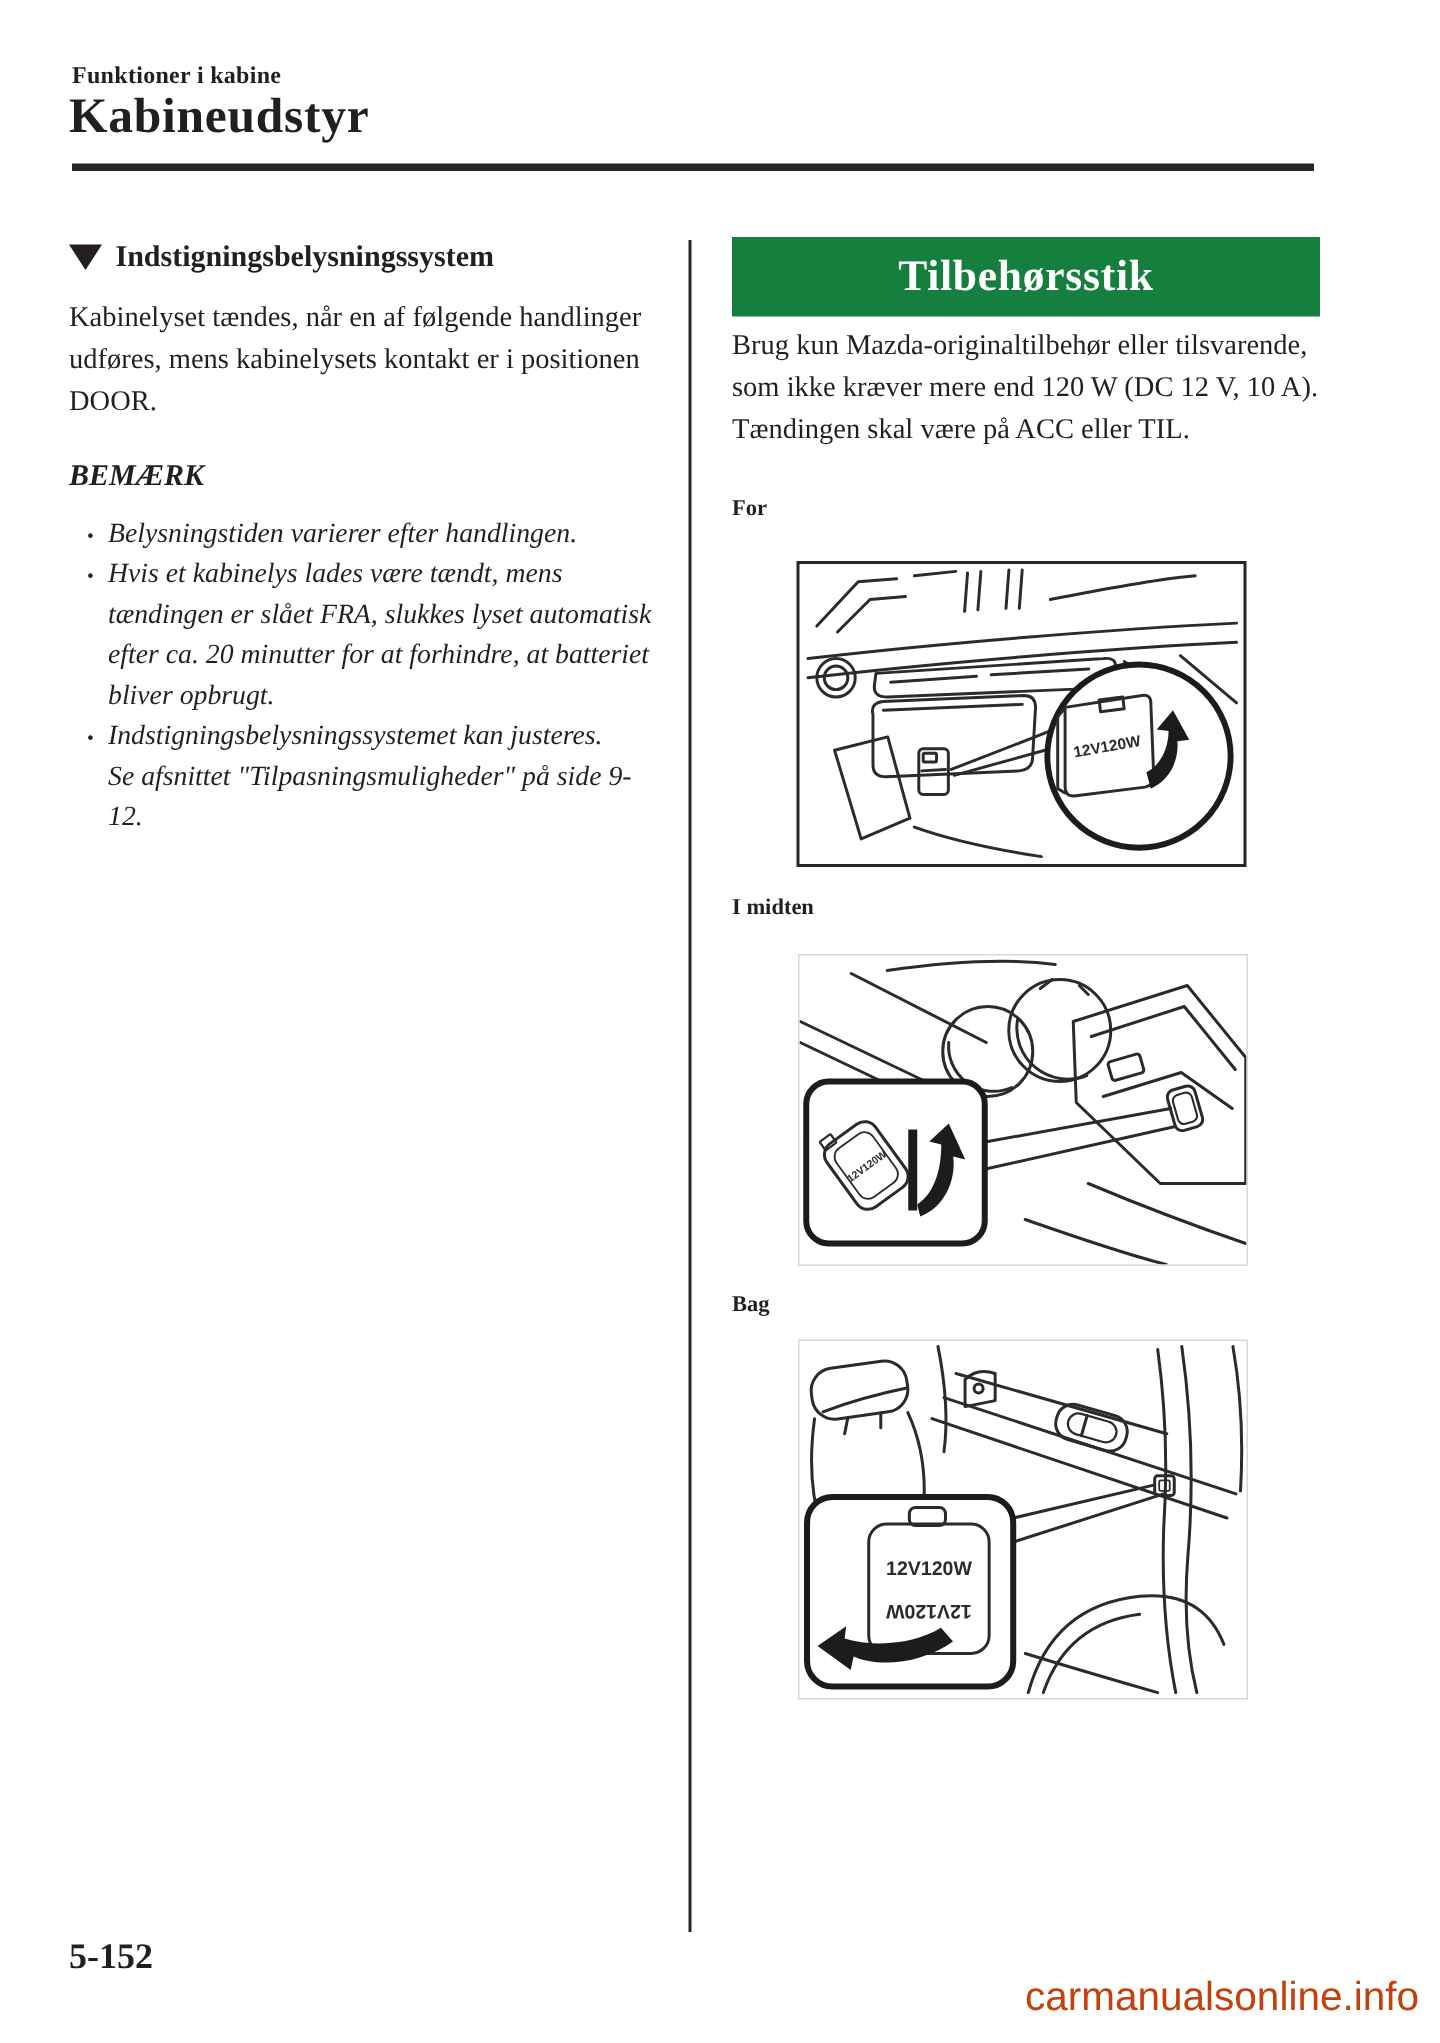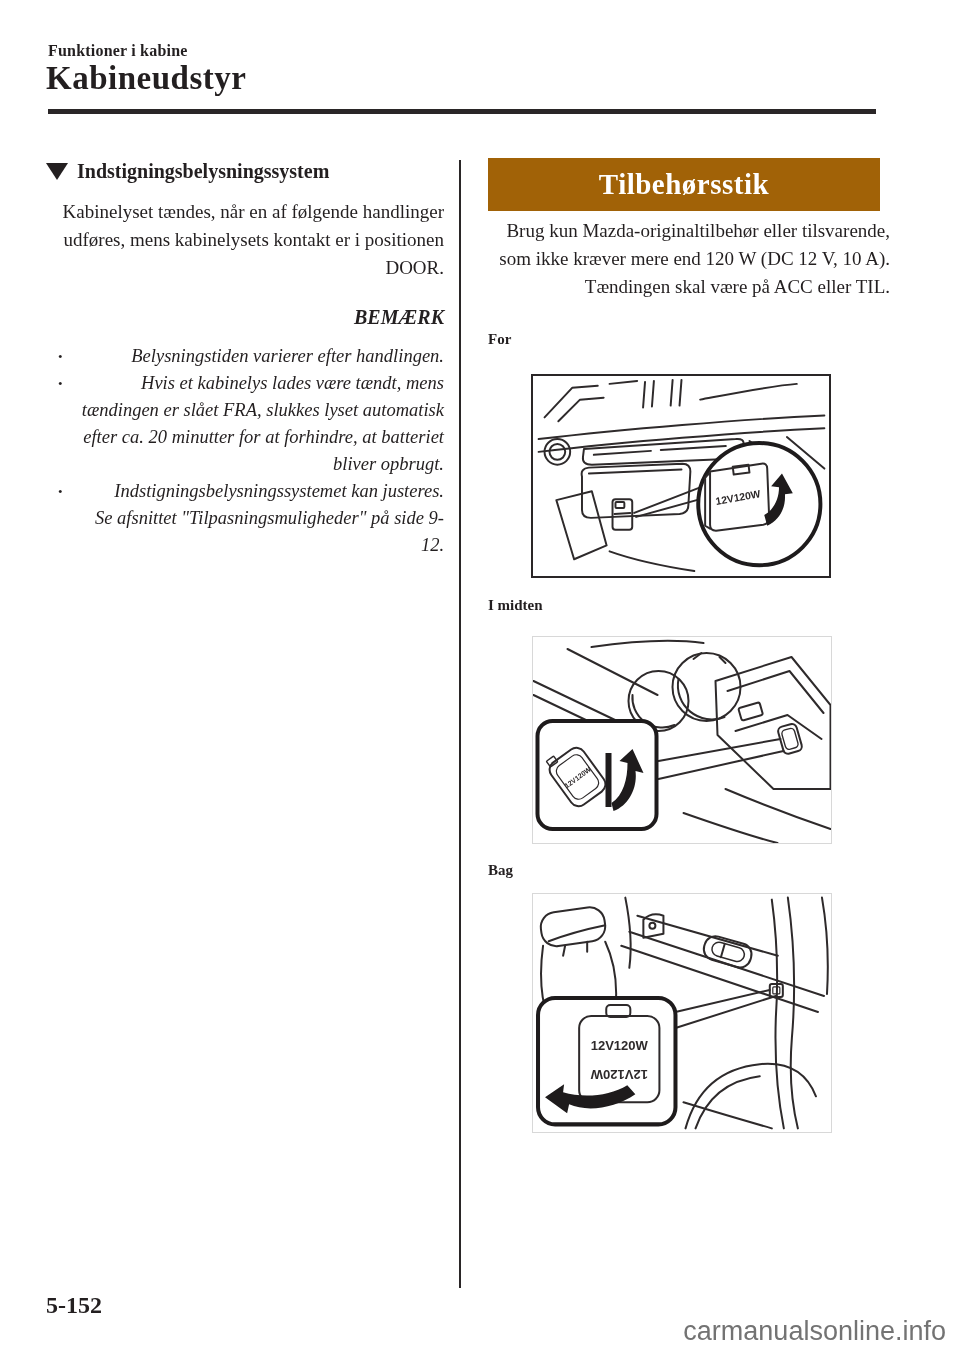"Funktioner i kabine" .page { text-align: right -> none }
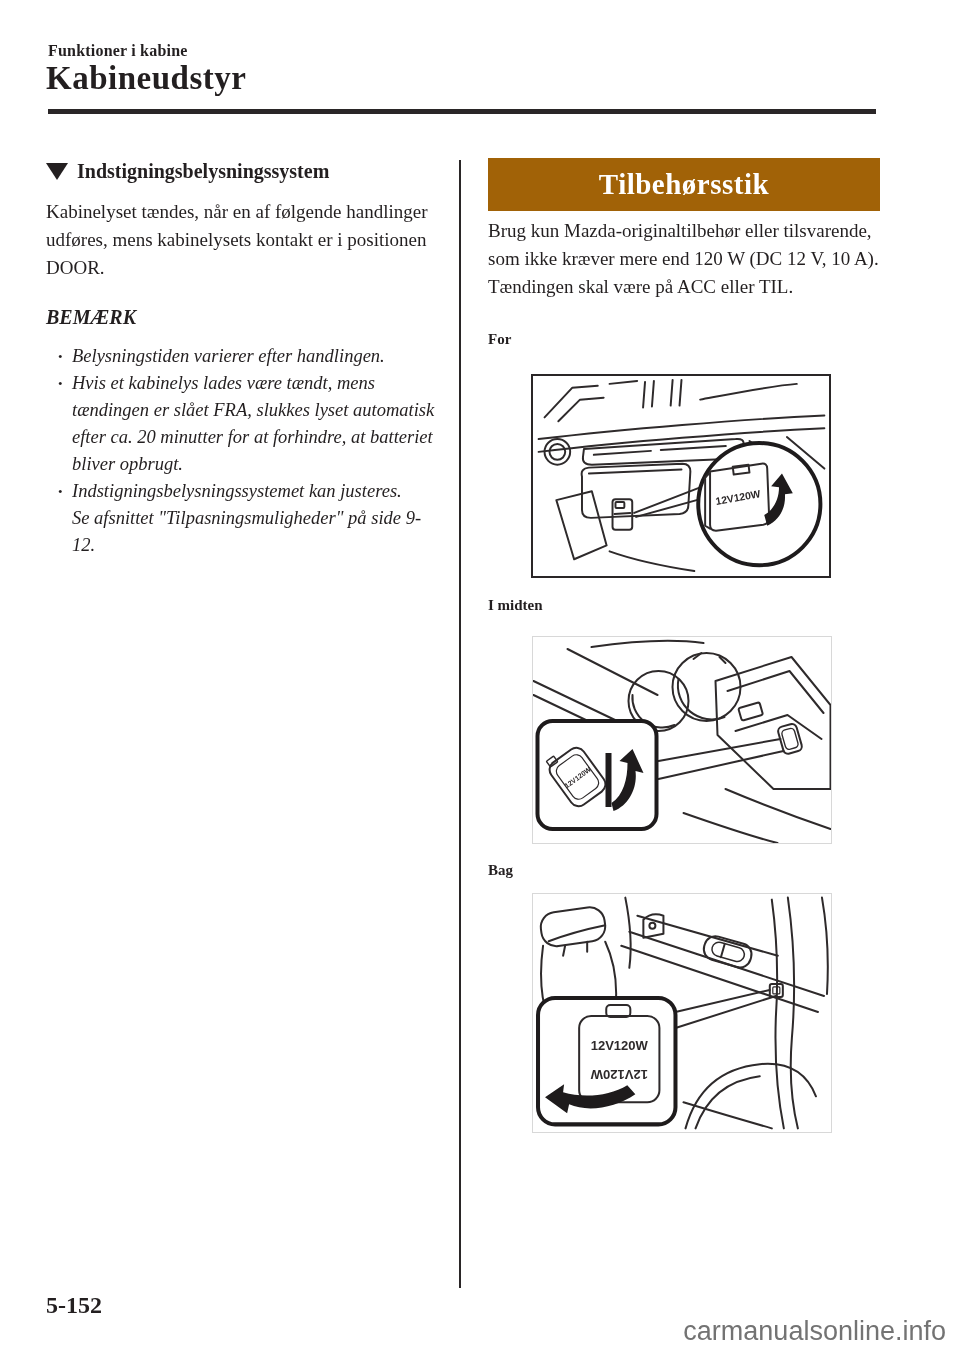"Tilbehørsstik" .box-title { background: #a16207 -> #15803d }
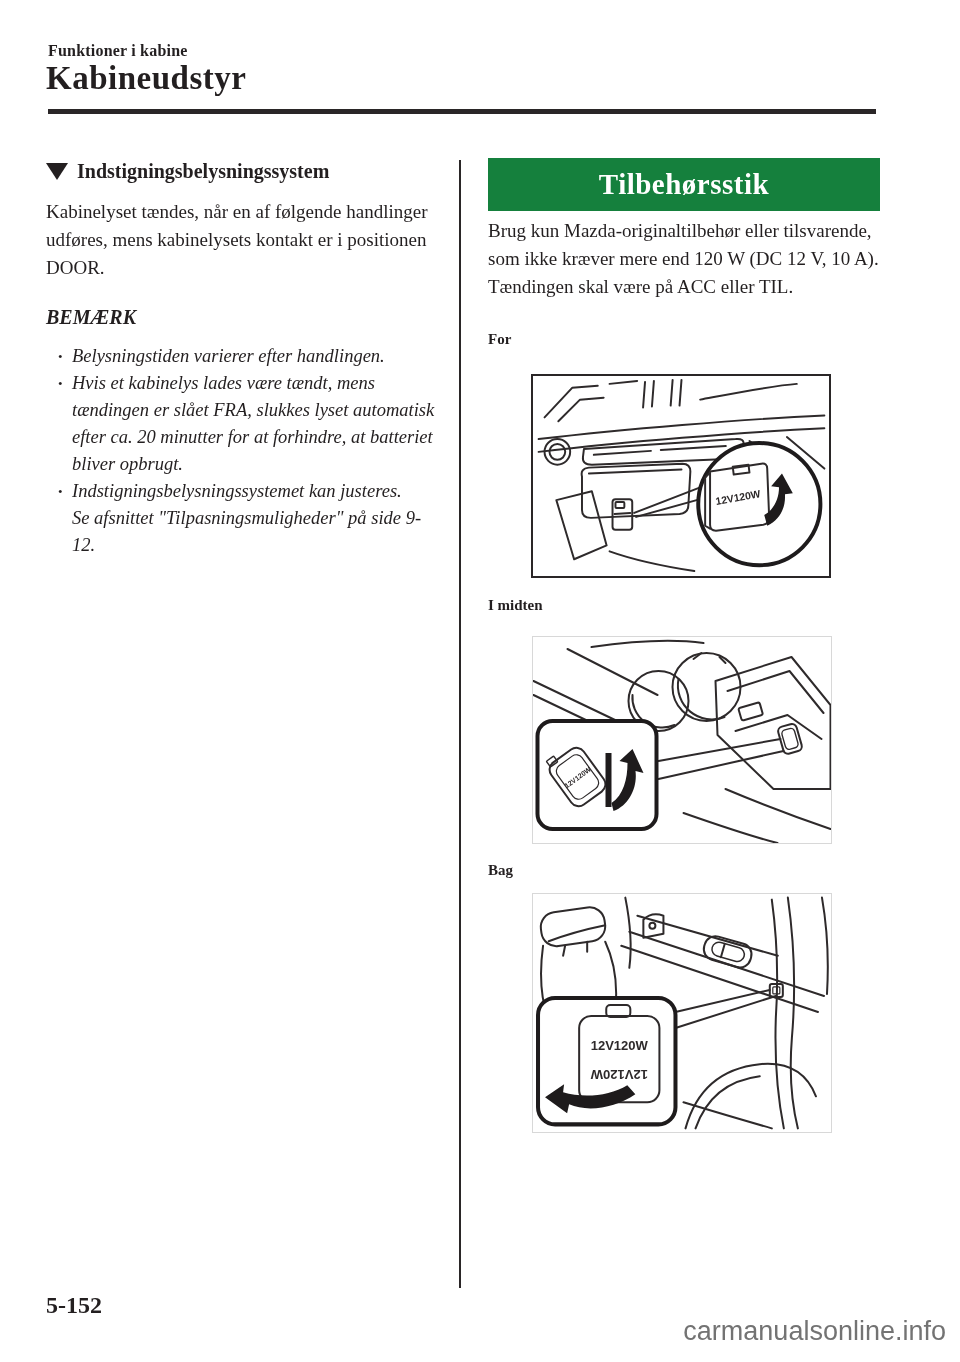"carmanualsonline.info" .watermark { color: #737373 -> #c2410c }
